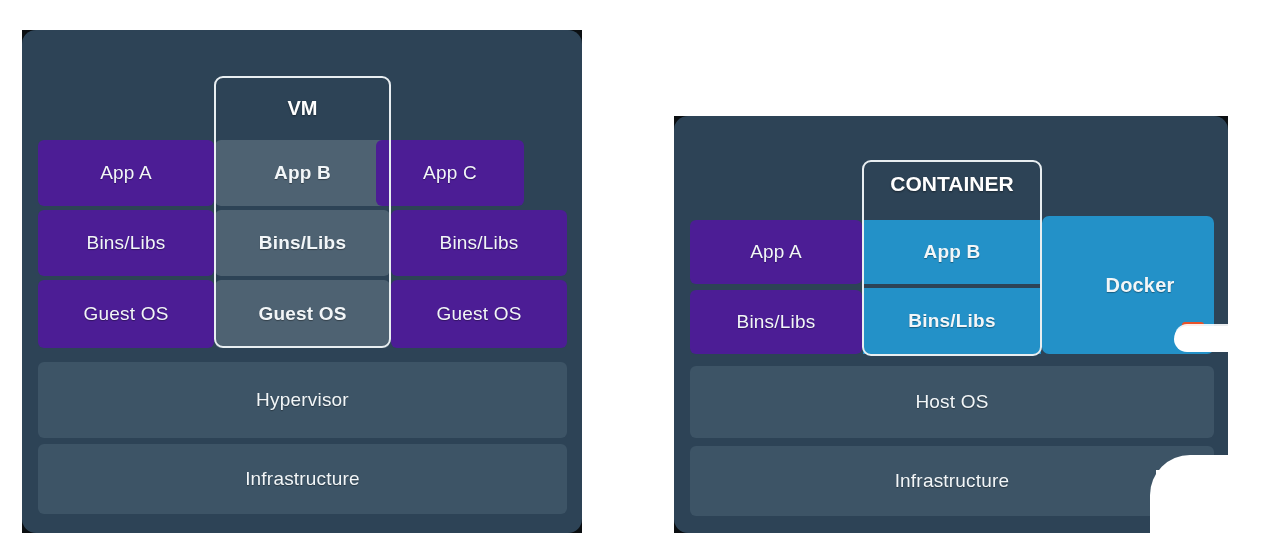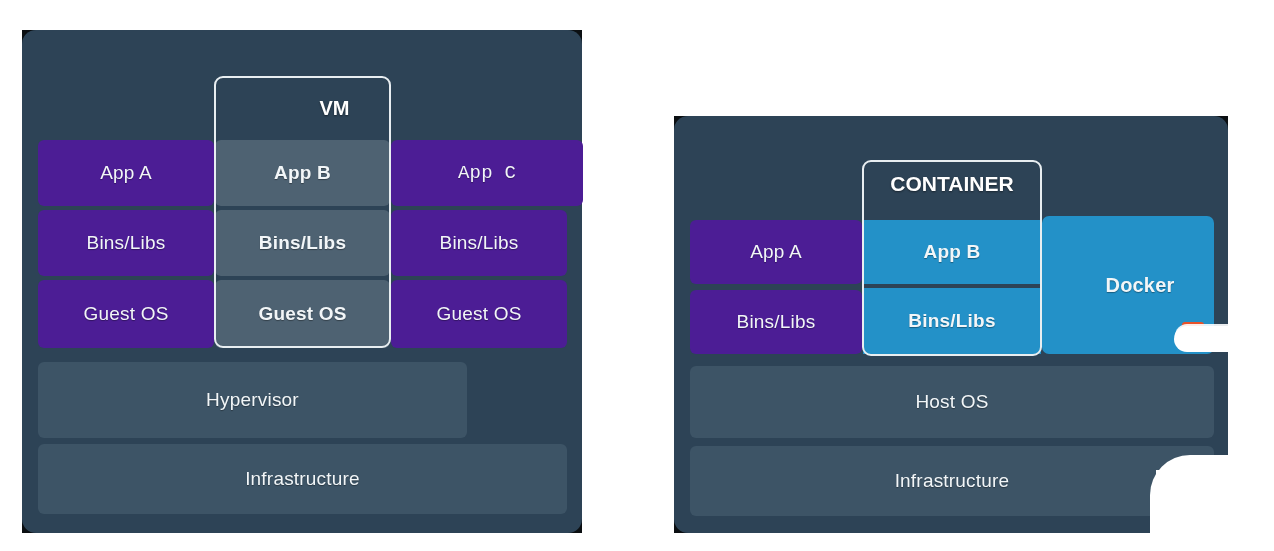"VM" div.frame-label { padding-left: 32px -> none }
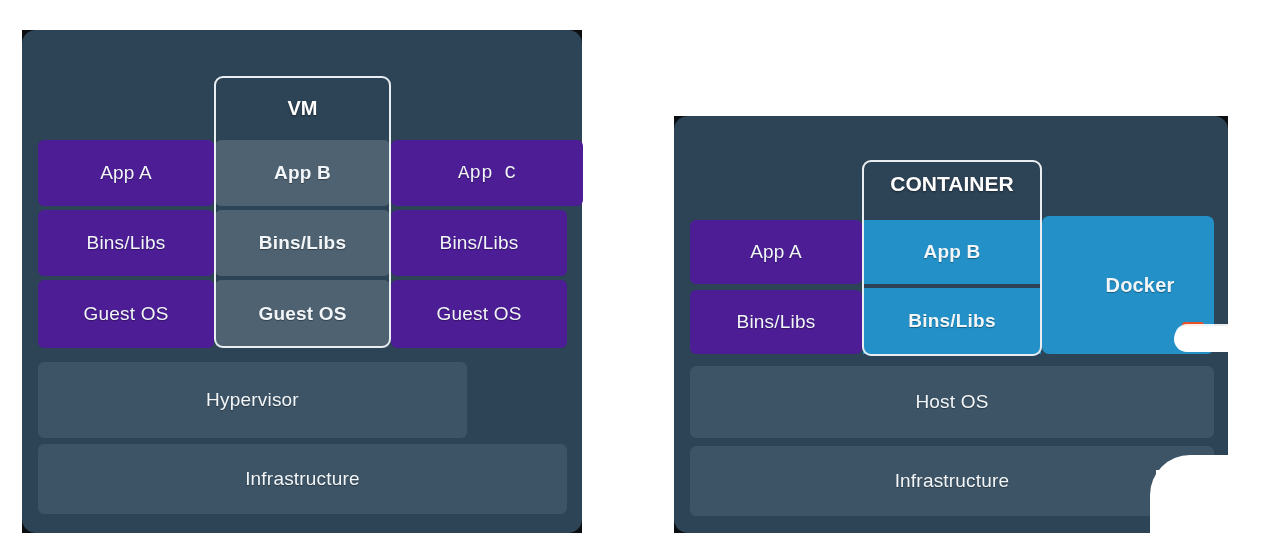"App C" div.tile { font-family: Liberation Mono, monospace -> none; left: 369px -> 354px; width: 192px -> 148px }
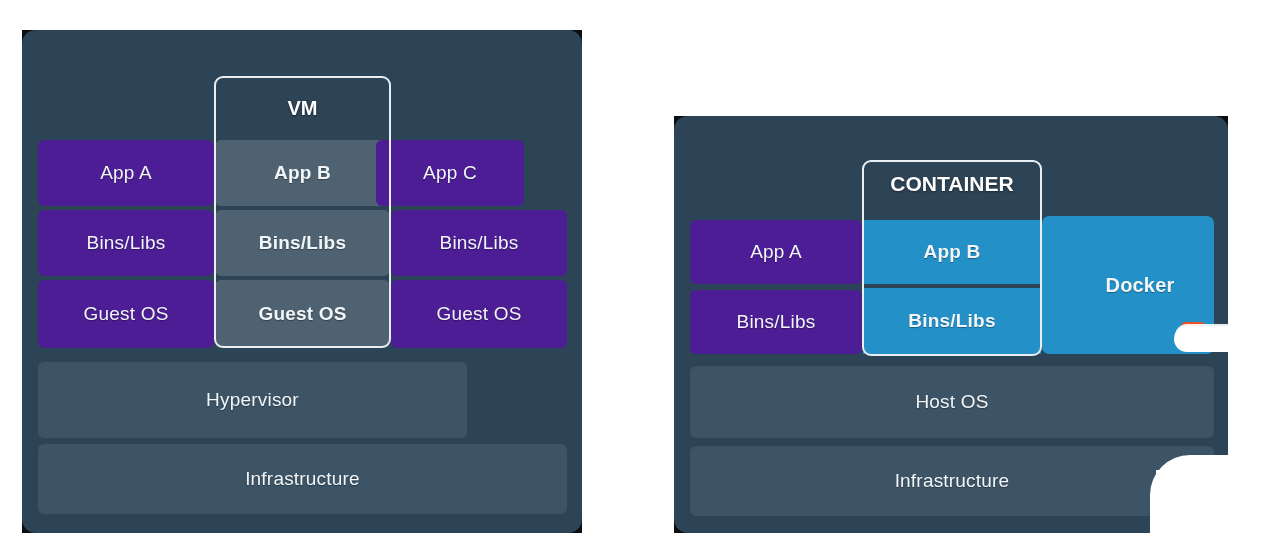"Hypervisor" div.tile { width: 429px -> 529px }
